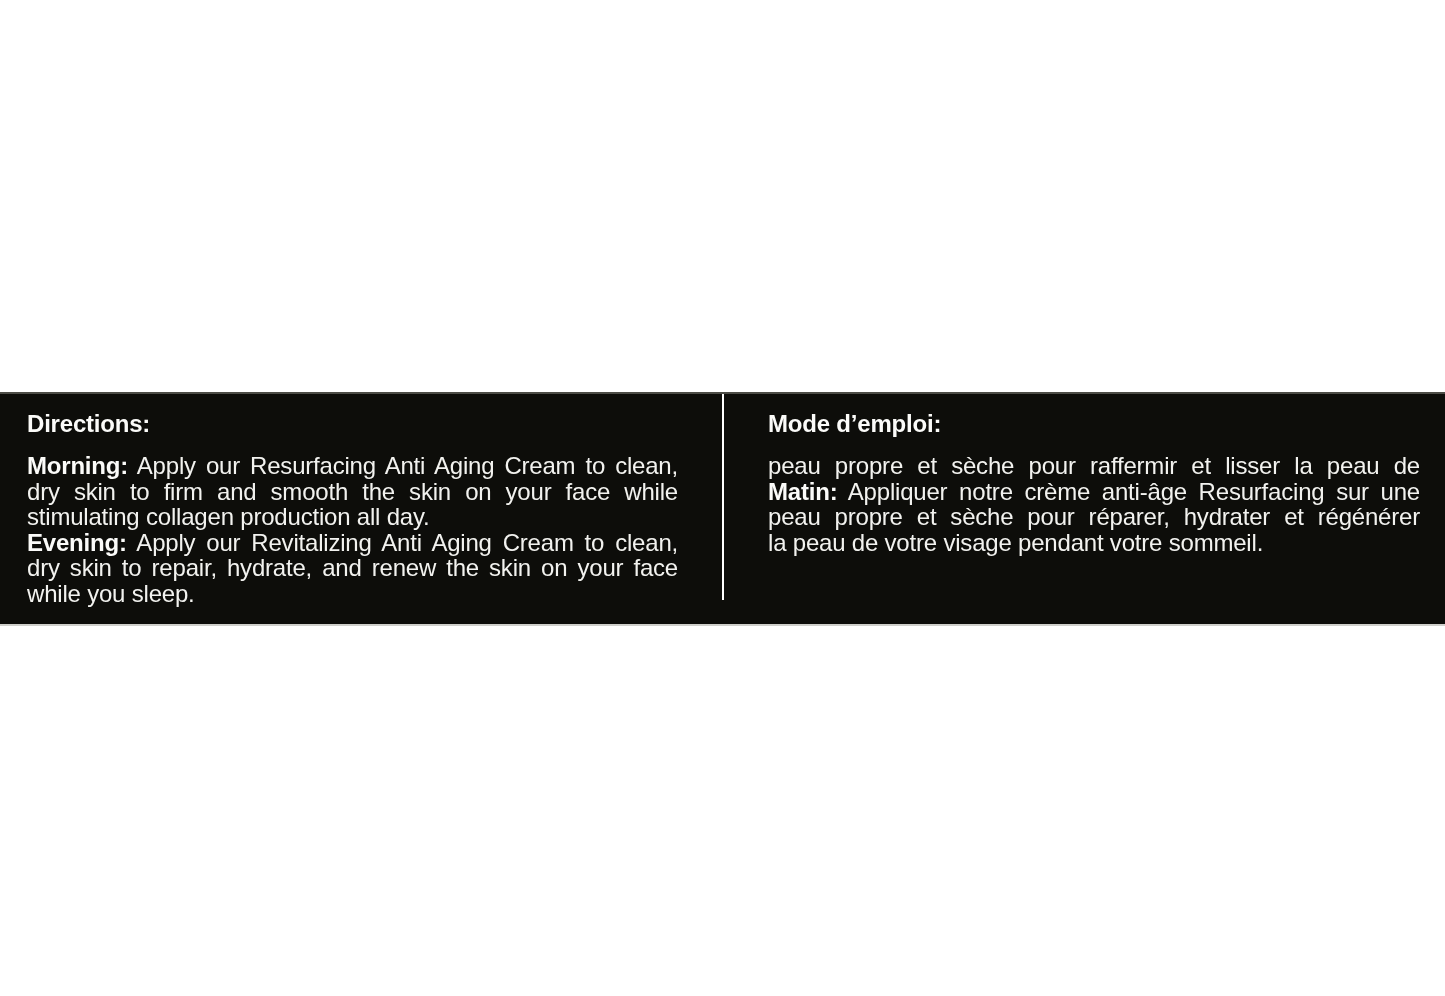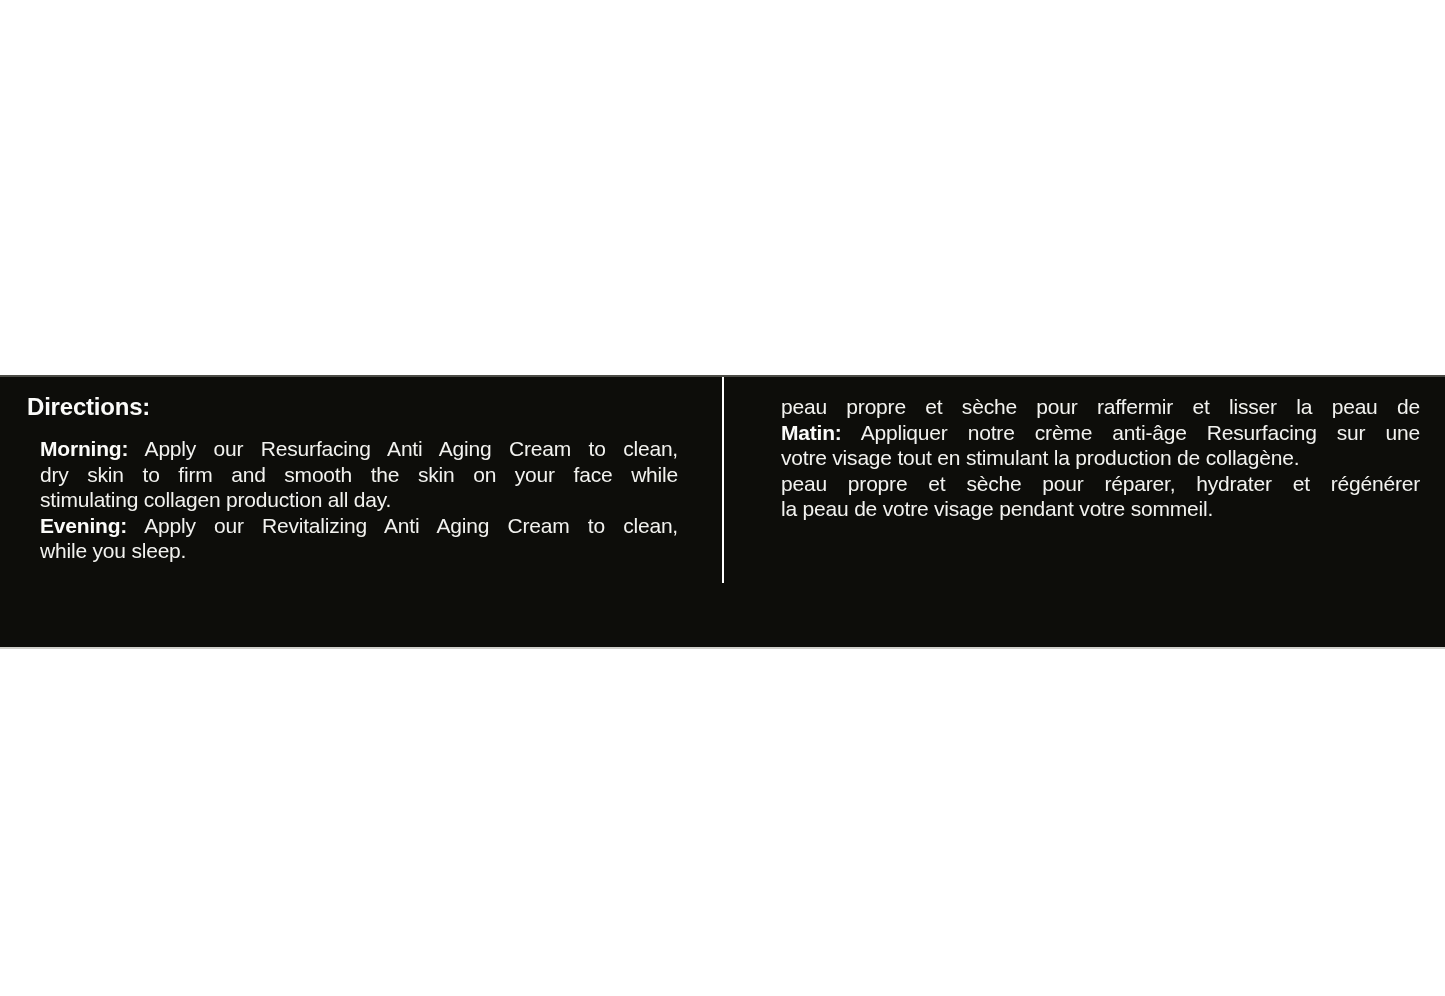"Directions:" .band { height: 274px -> 234px; top: 375px -> 392px }
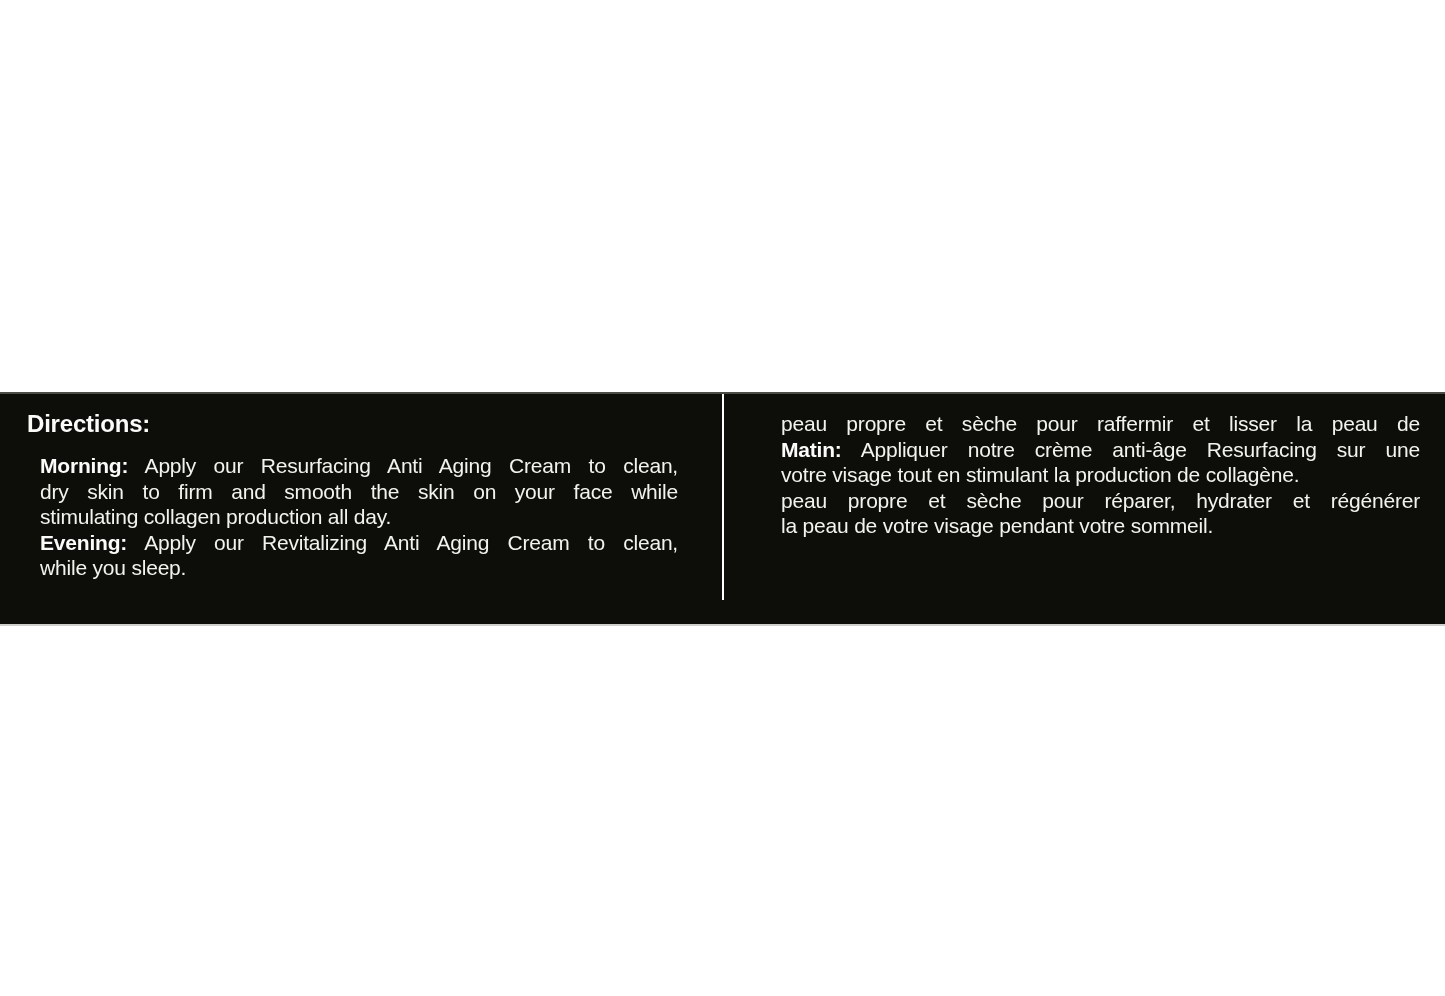"Mode d’emploi:" div.heading { html: none -> <div>Mode d’emploi:</div> }
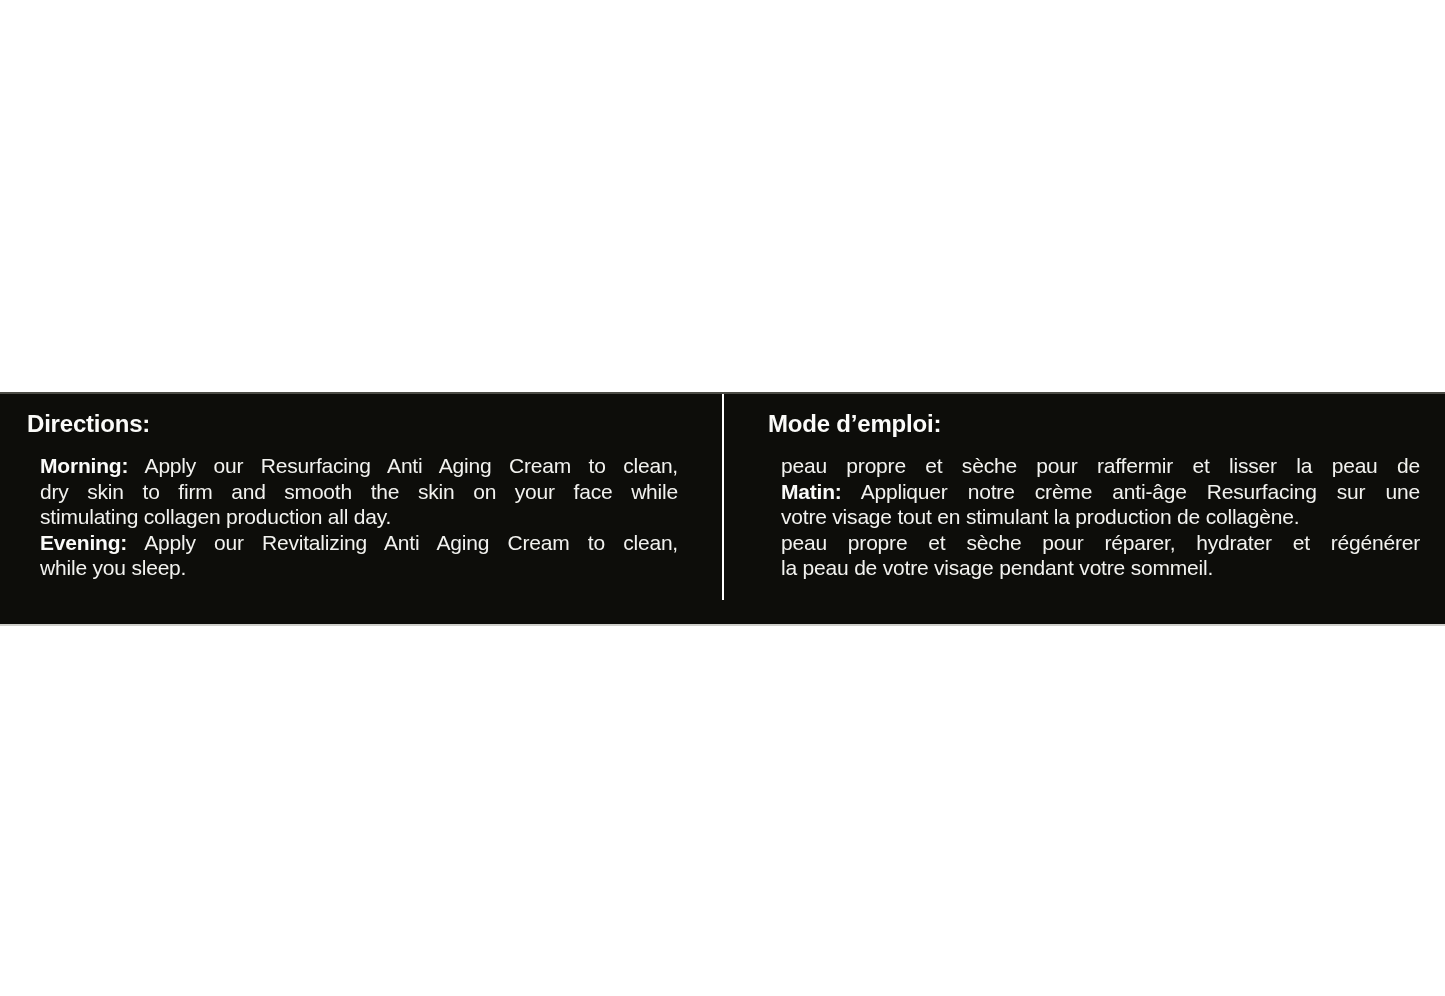"Morning: Apply our Resurfacing Anti" .line { font-size: 21px -> 24px; margin-left: 13px -> none }
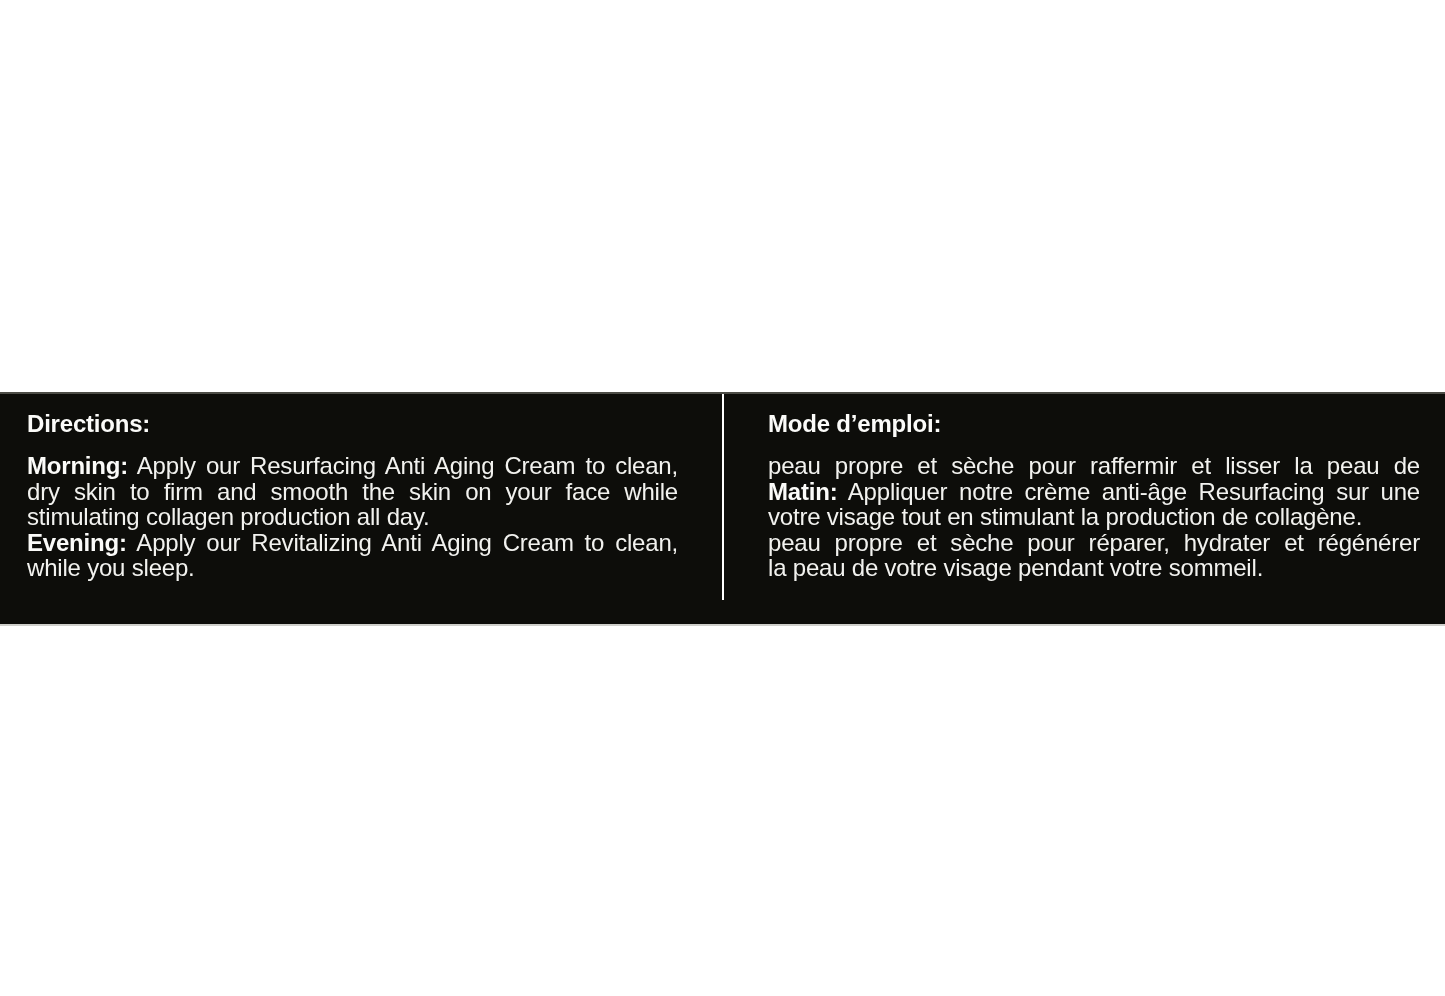"votre visage tout en stimulant" div.line { html: <div>votre visage tout en stimulant la production de collagène.</div> -> none }
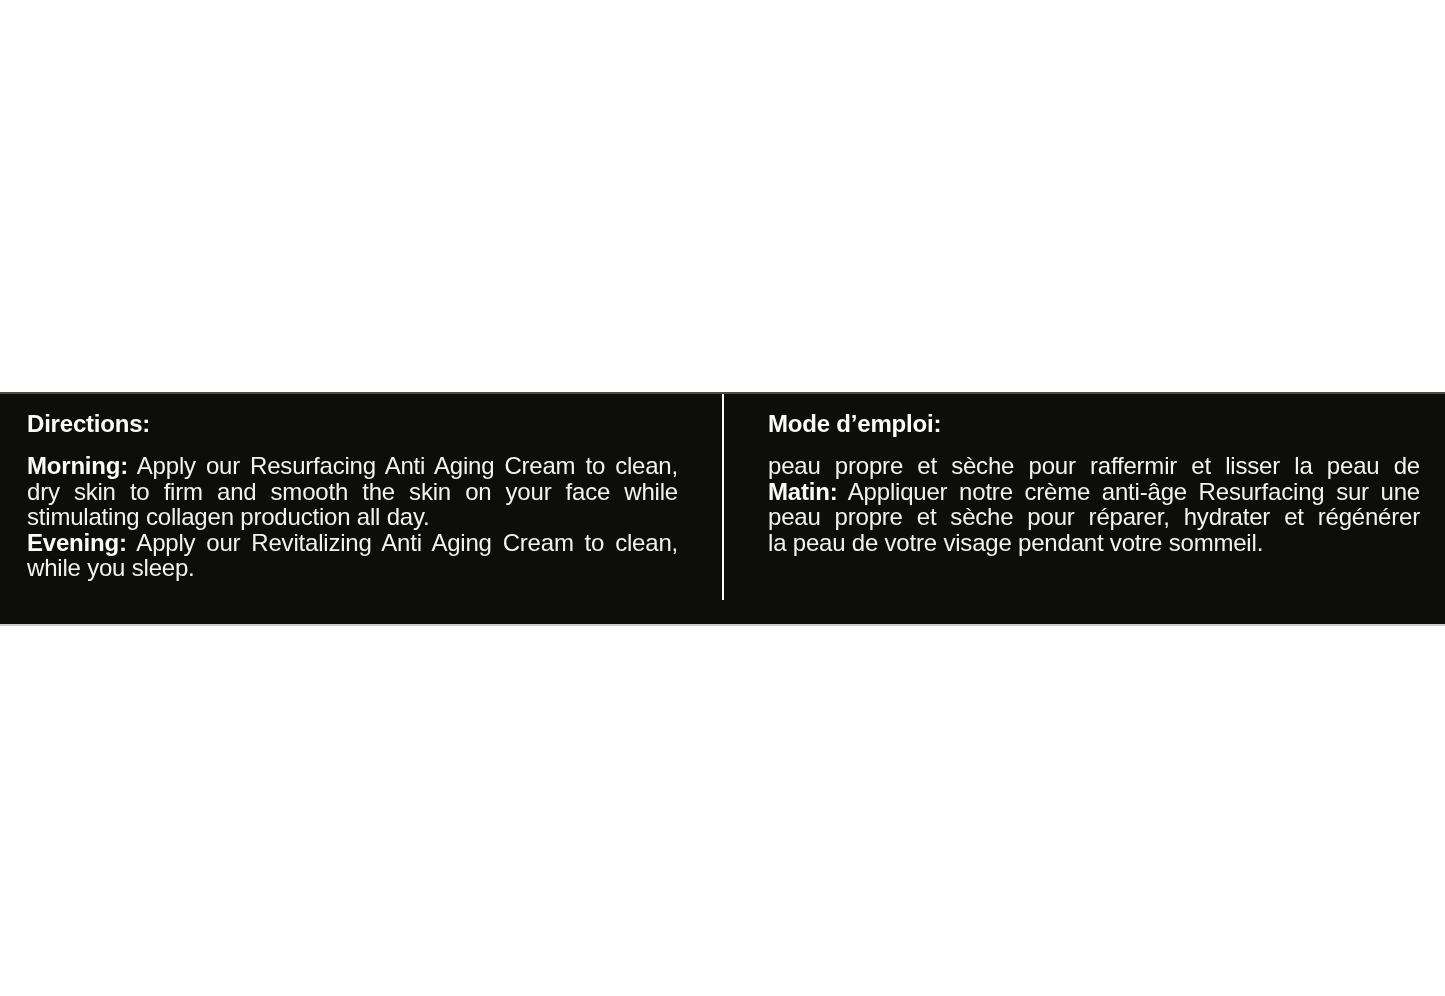"dry skin to repair, hydrate," div.line { html: none -> <div>dry skin to repair, hydrate, and renew the skin on your face</div> }
